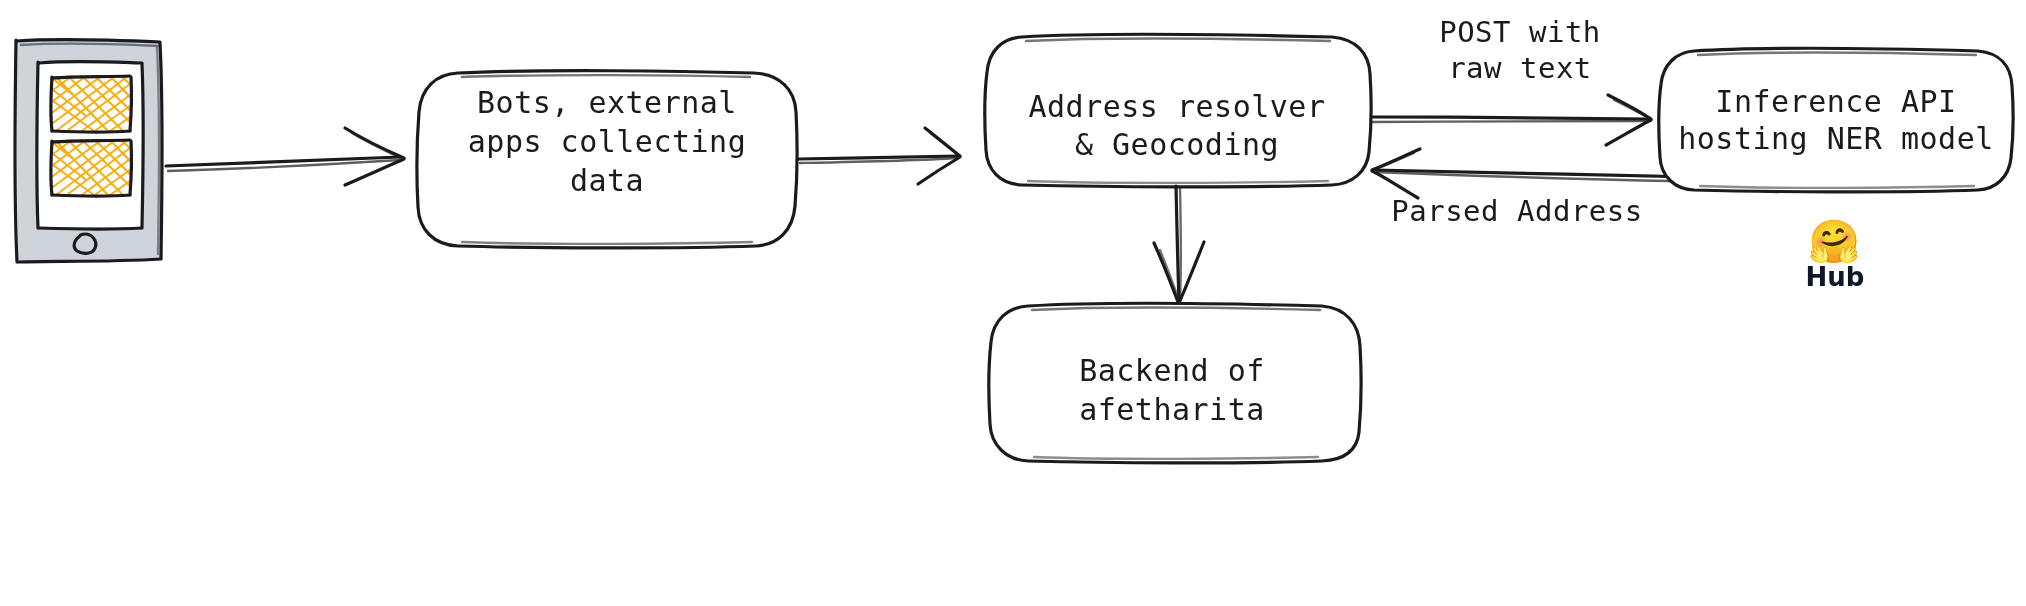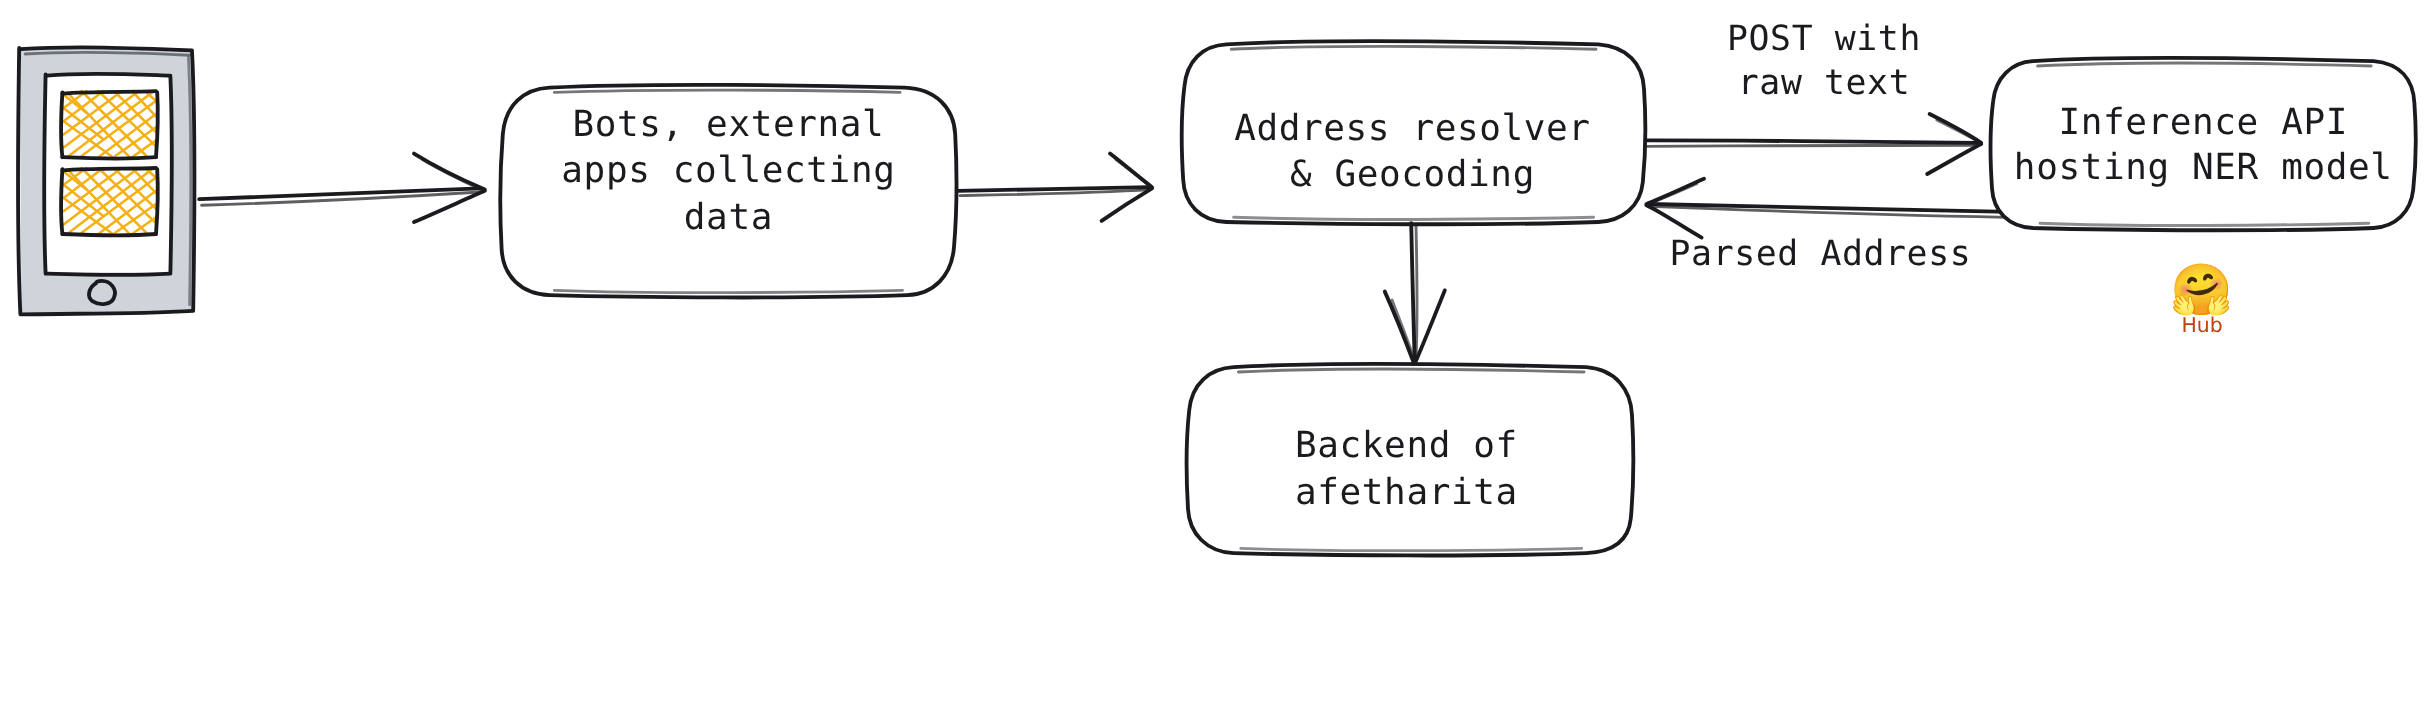"Hub" div { color: #c2410c -> #0f172a; font-size: 17px -> 26px; font-weight: normal -> bold }
